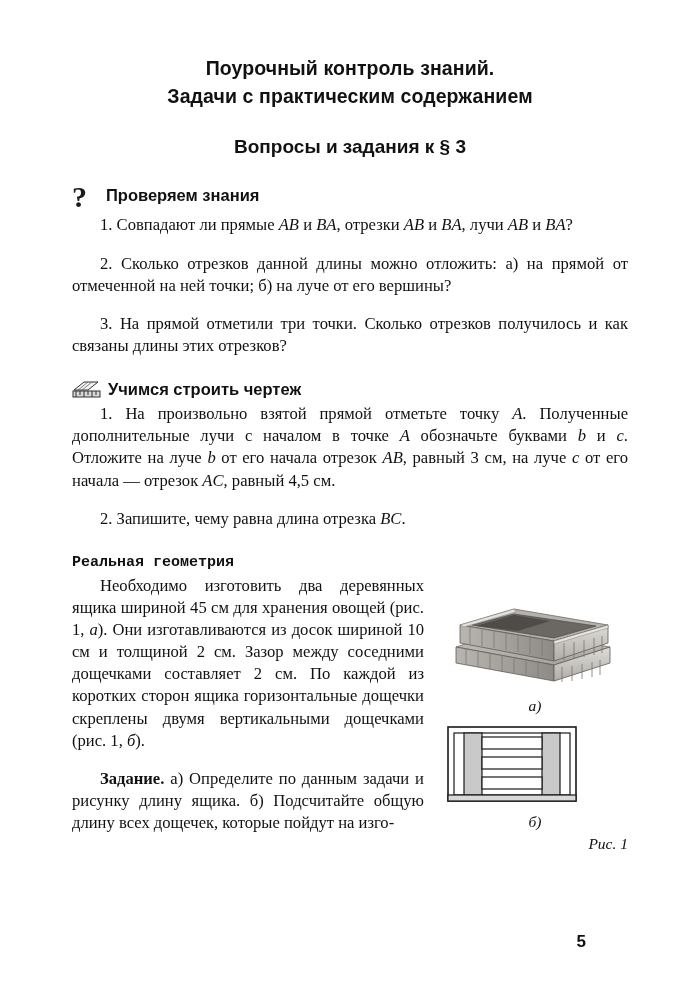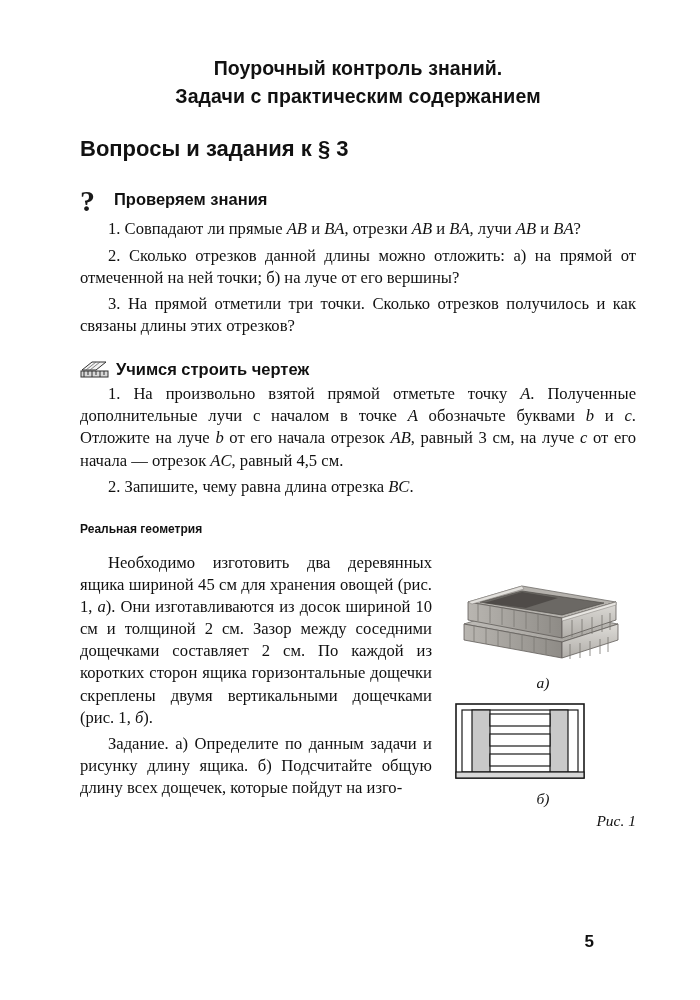"Поурочный контроль знаний." .page { left: 8px -> 0 }
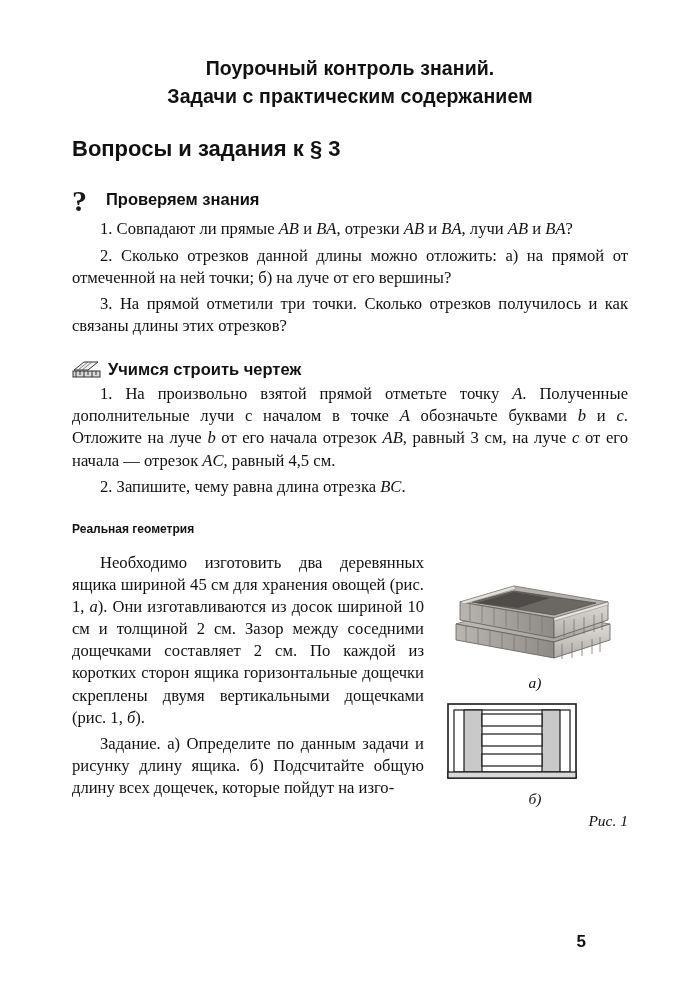"Вопросы и задания к §" h2.subtitle { font-size: 22px -> 19px; text-align: left -> center }
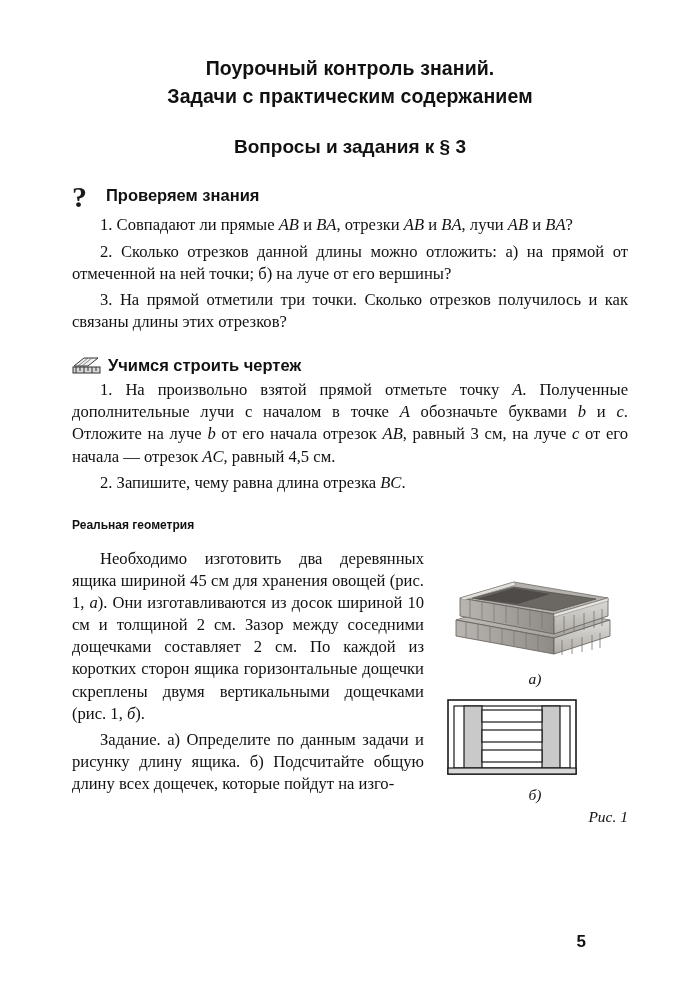"2. Сколько отрезков данной длины" p.tight { margin-top: 4px -> 16px }
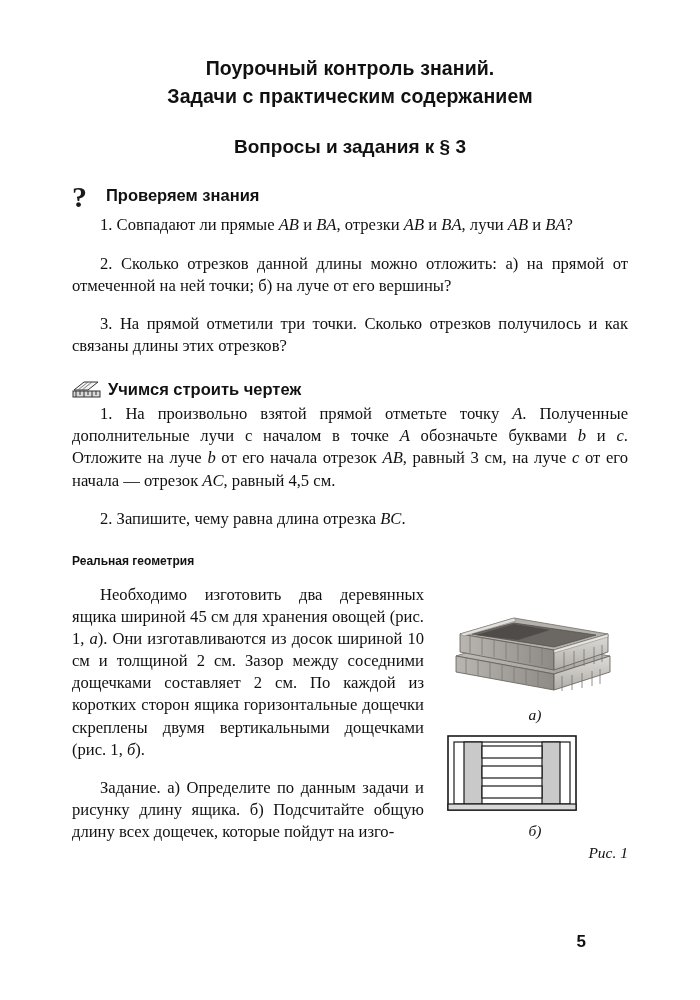"Реальная геометрия" h3.rg { font-family: Liberation Sans, sans-serif -> Liberation Mono, monospace; font-size: 12px -> 15px; margin: 24px 0 16px 0 -> 24px 0 4px 0 }
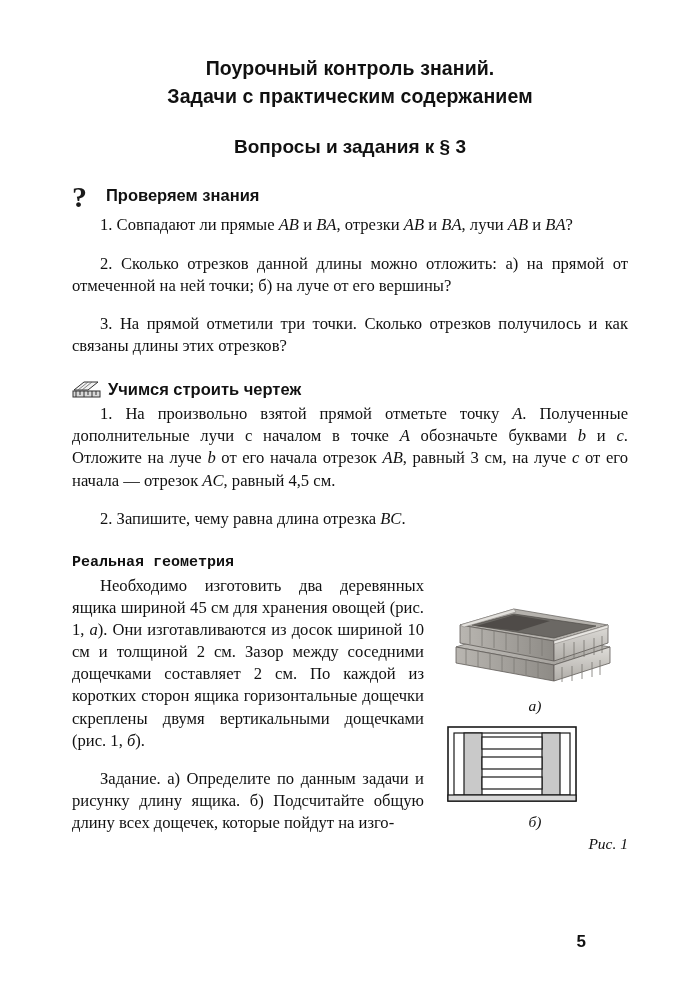"Задание." .bold { font-weight: normal -> bold }
